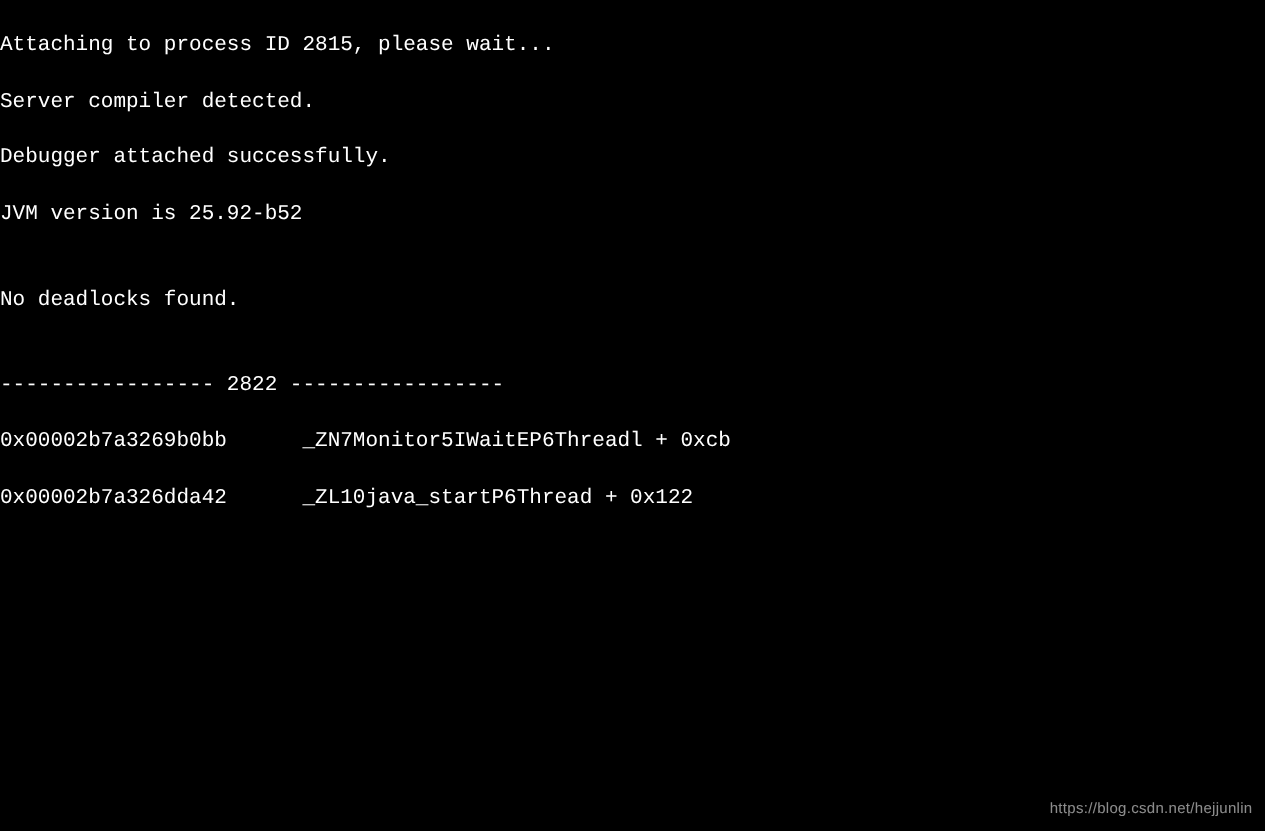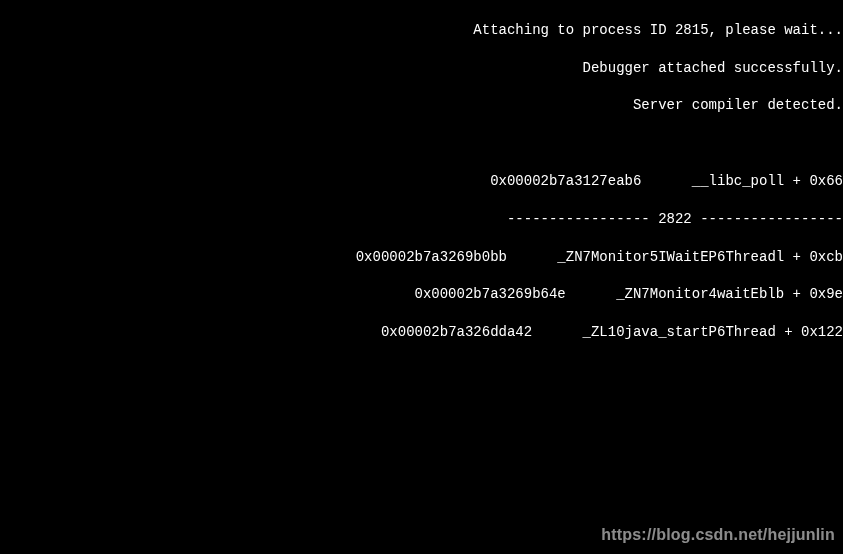"Attaching to process ID 2815," .line { text-align: right -> none }
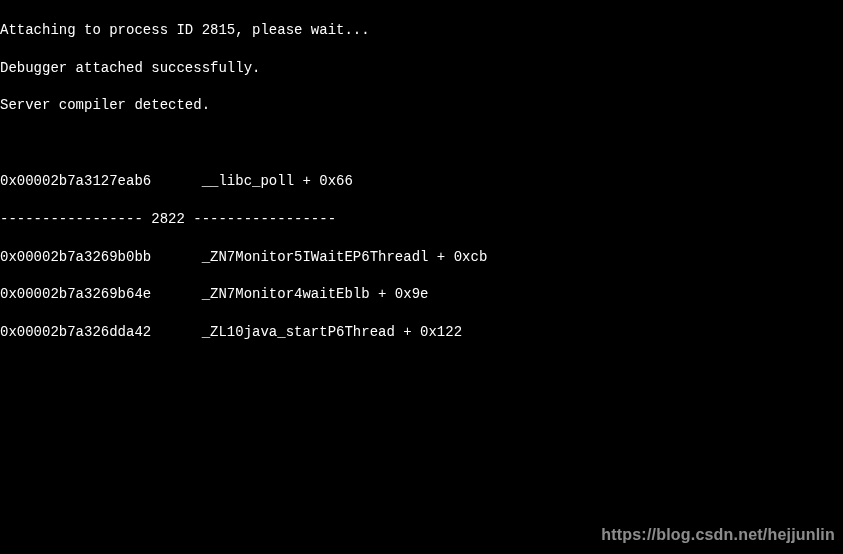"Debugger attached successfully." span.line { order: before "Server compiler detected." -> after "Server compiler detected." }
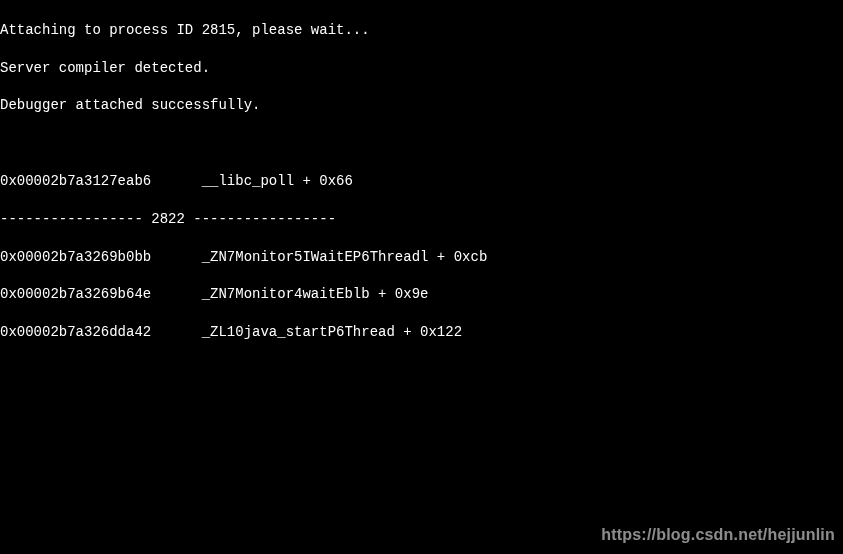"JVM version is 25.92-b52" span.line { html: none -> <span>JVM version is 25.92-b52</span> }
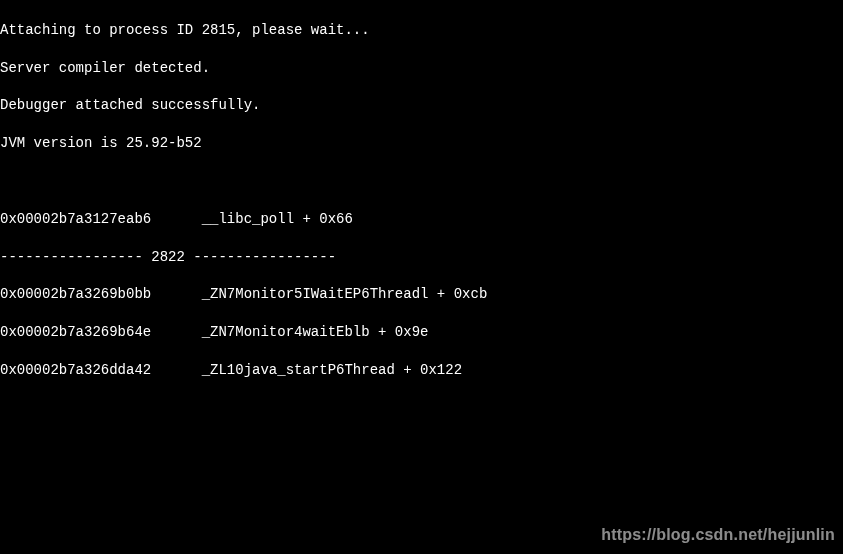"No deadlocks found." span.line { html: none -> <span>No deadlocks found.</span> }
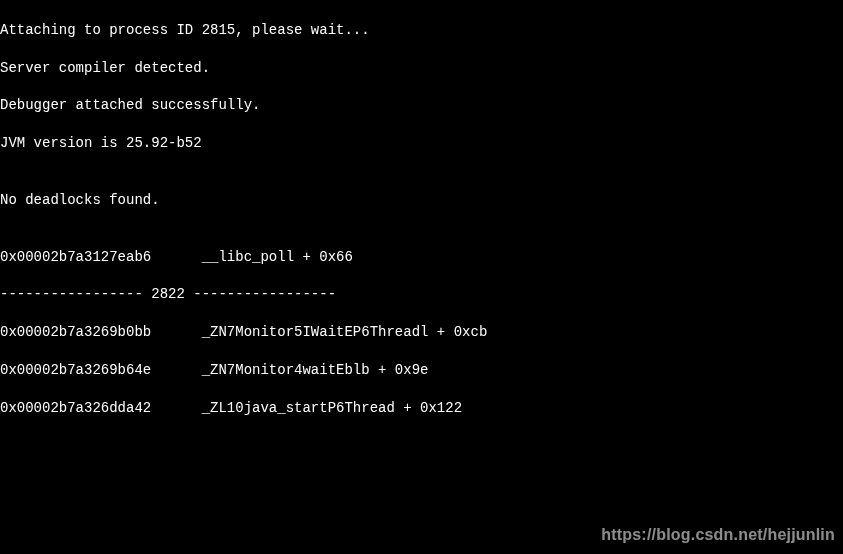"0x00002b7a3127eab6 __libc_poll + 0x66" span.line { html: <span>0x00002b7a3127eab6 __libc_poll + 0x66</span> -> none }
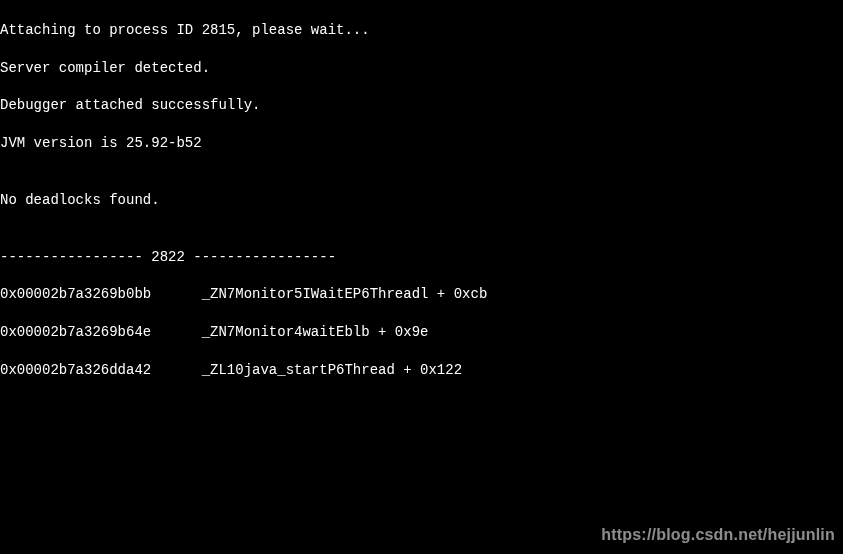"0x00002b7a3269b64e _ZN7Monitor4waitEblb" span.line { html: <span>0x00002b7a3269b64e _ZN7Monitor4waitEblb + 0x9e</span> -> none }
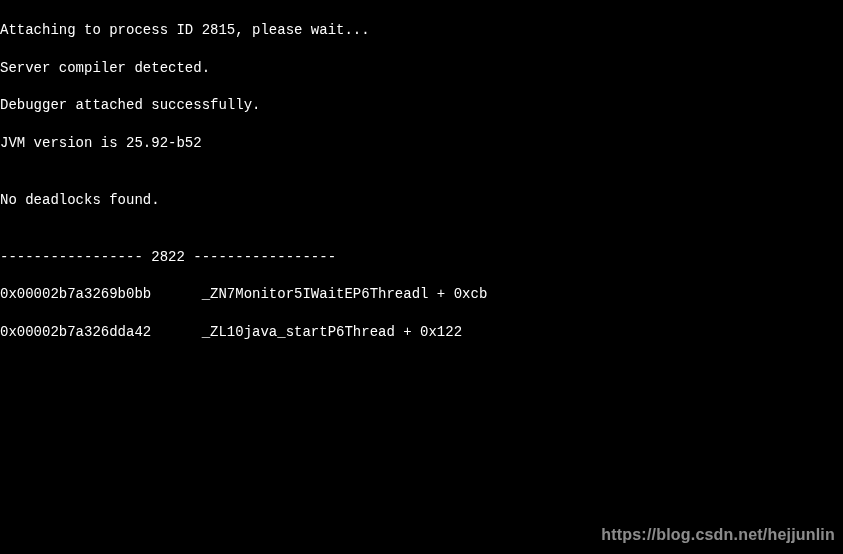"https://blog.csdn.net/hejjunlin" .watermark { font-size: 16px -> 10px; font-weight: bold -> none }
